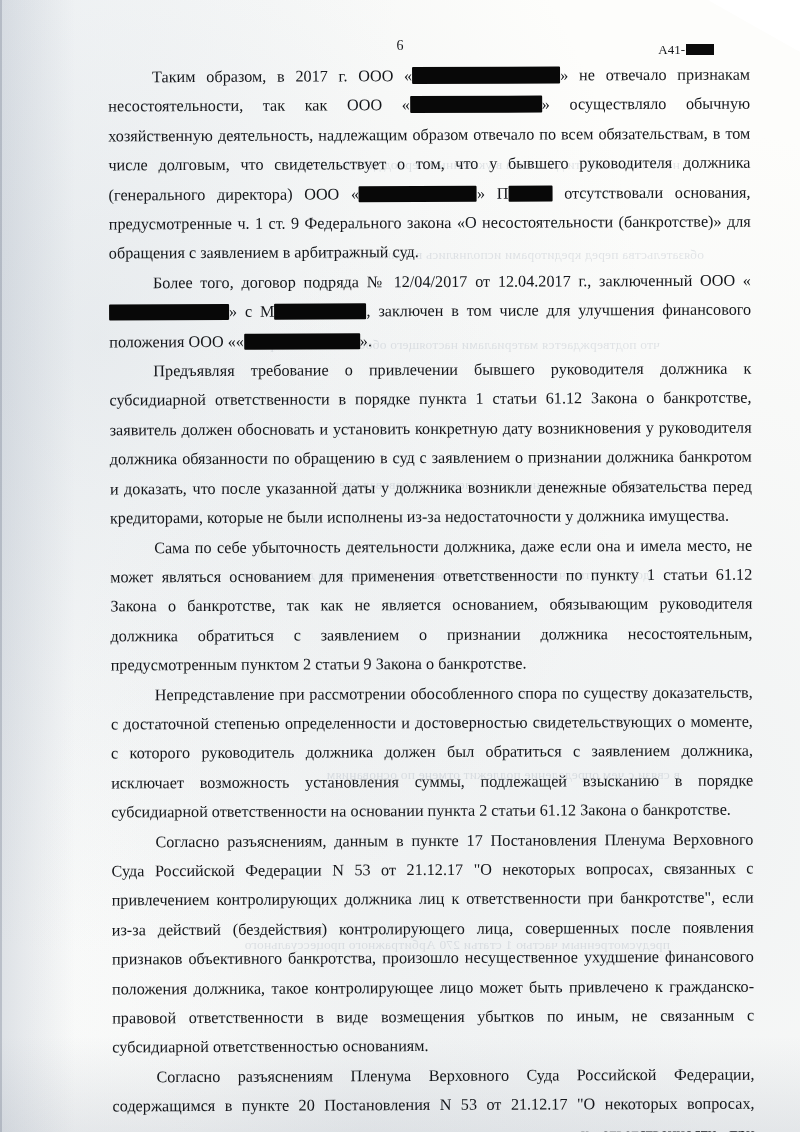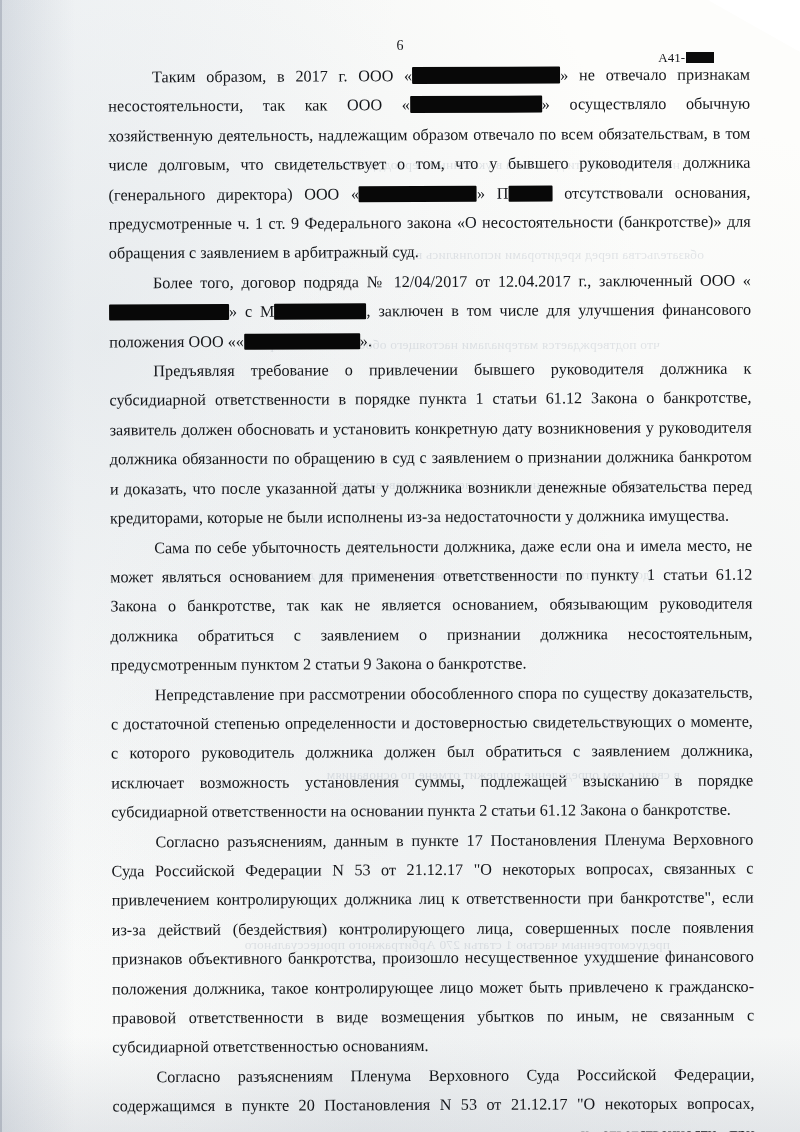"А41-" .case-id { top: 50px -> 42px }
